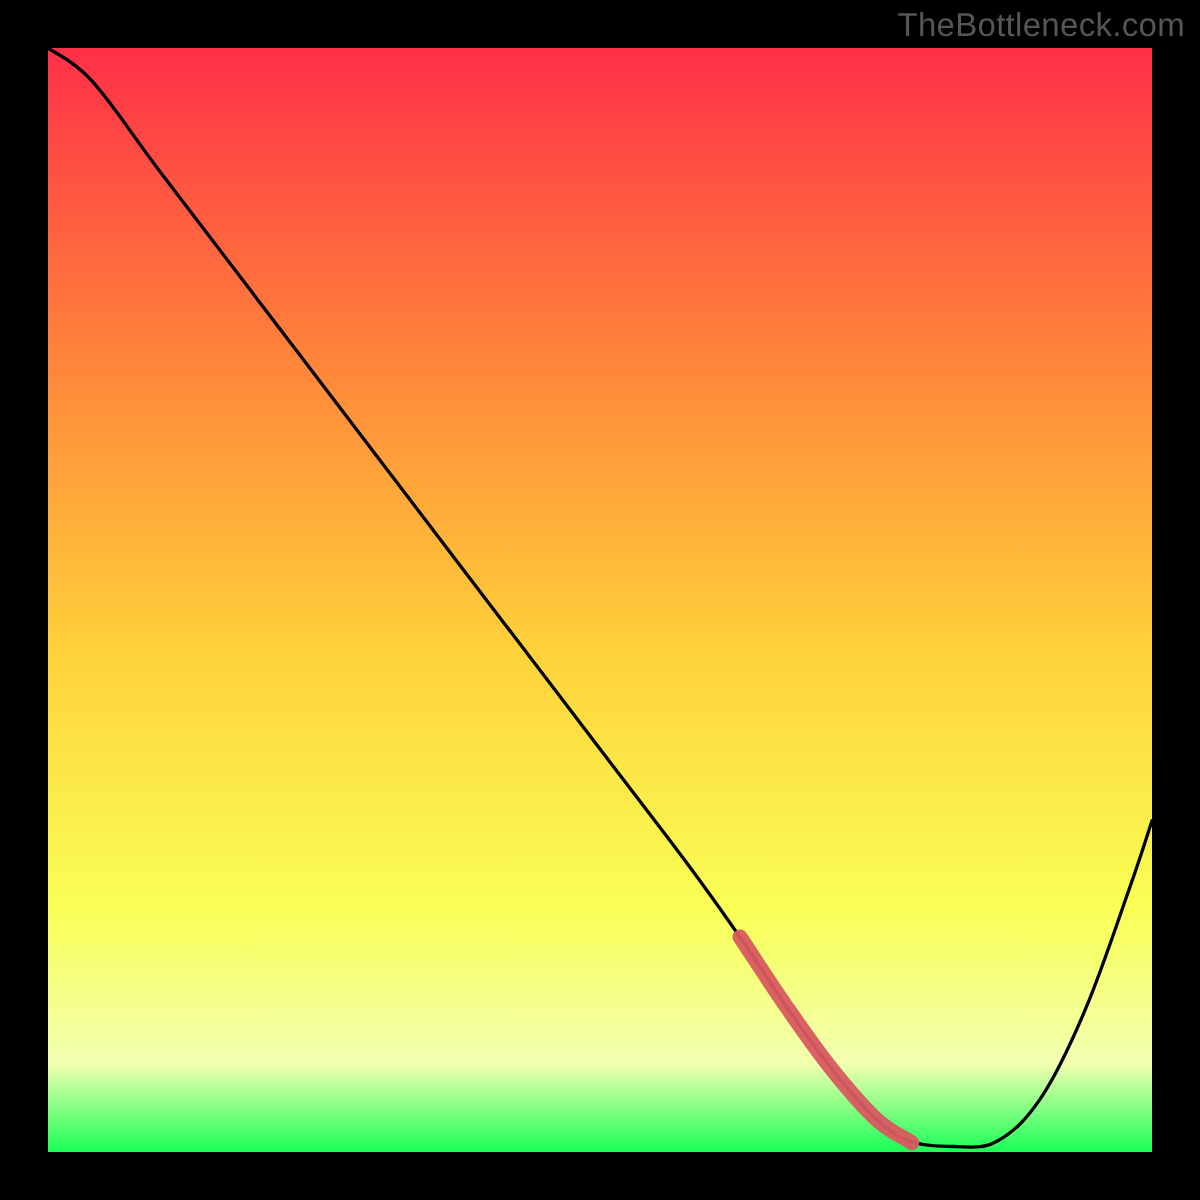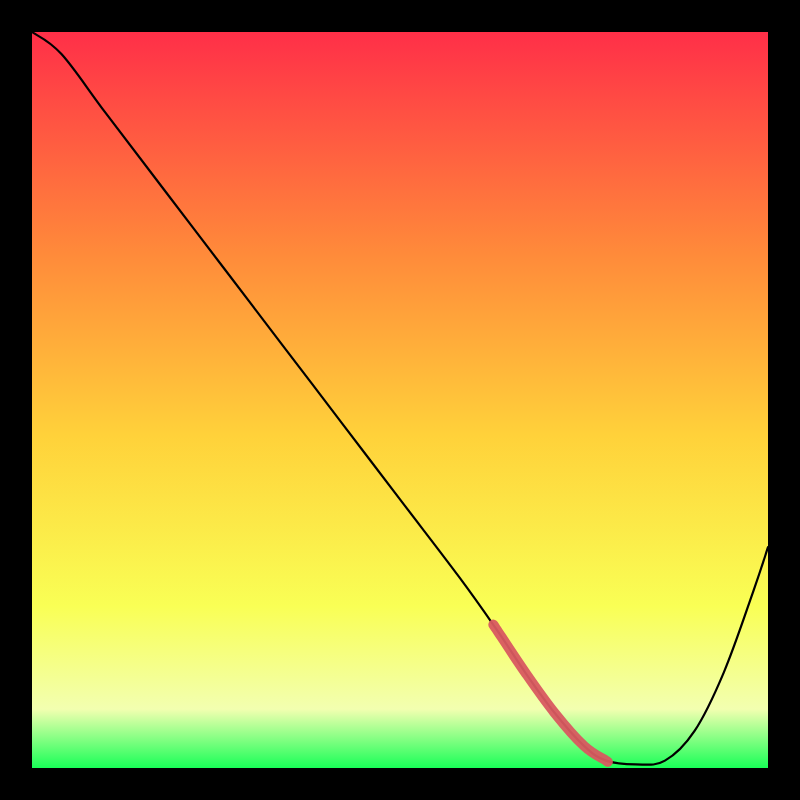"TheBottleneck.com" div.watermark { html: none -> <div>TheBottleneck.com</div> }
